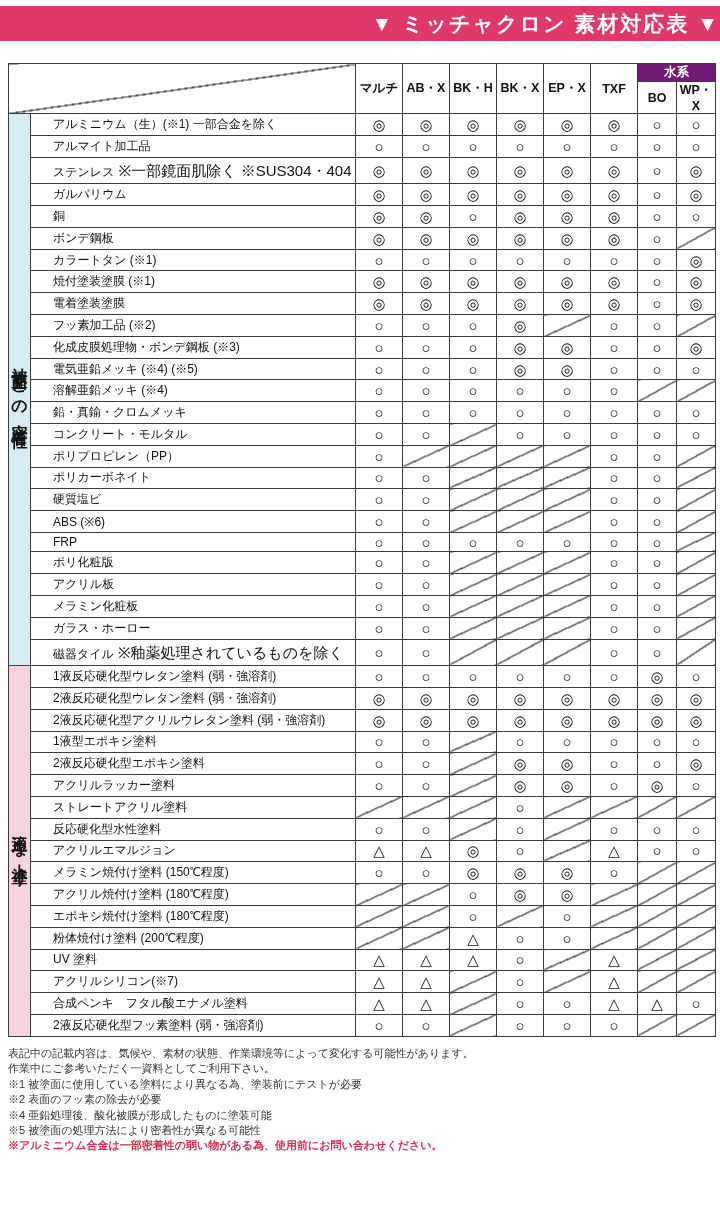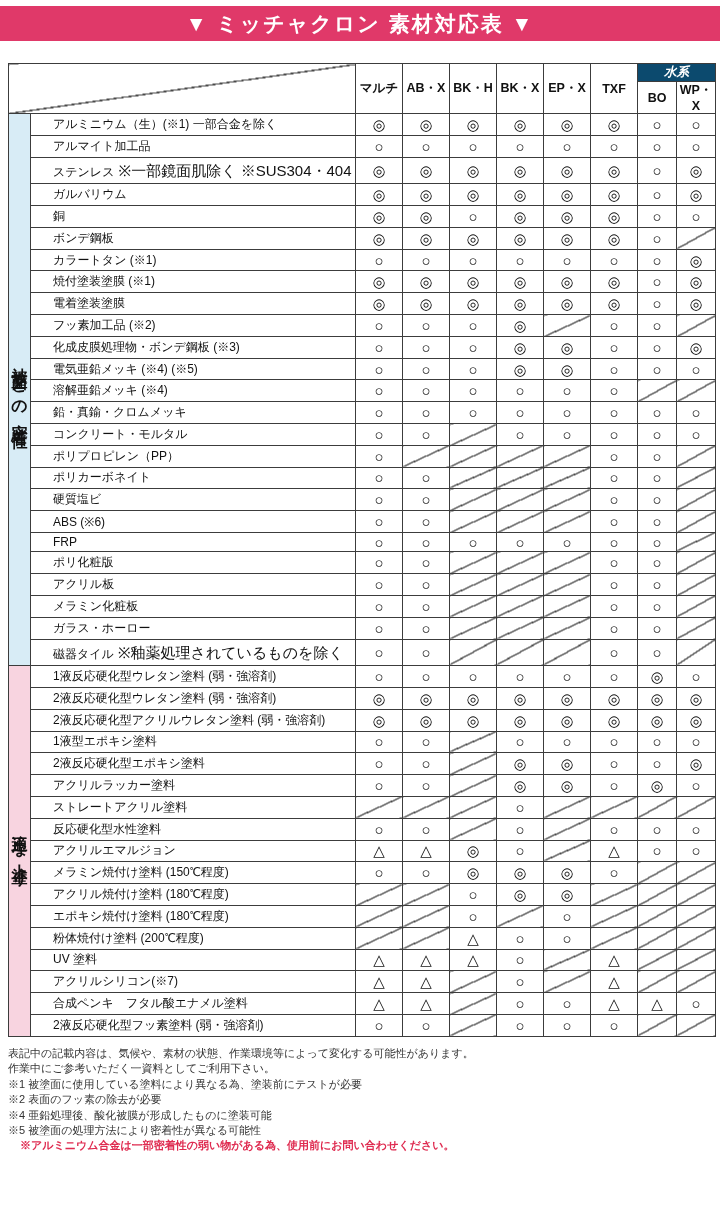"▼ ミッチャクロン 素材対応表 ▼" .banner { justify-content: center -> flex-end }
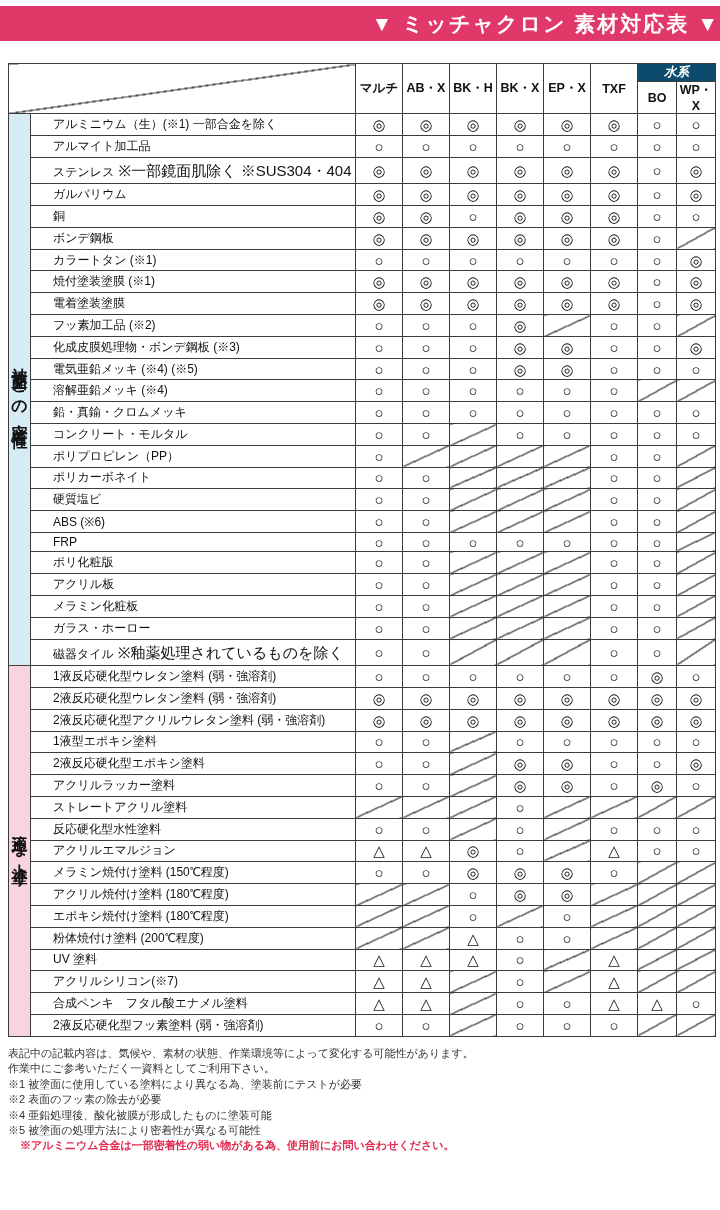"水系" th.water-head { background: #0c4a6e -> #701a75; font-style: italic -> none }
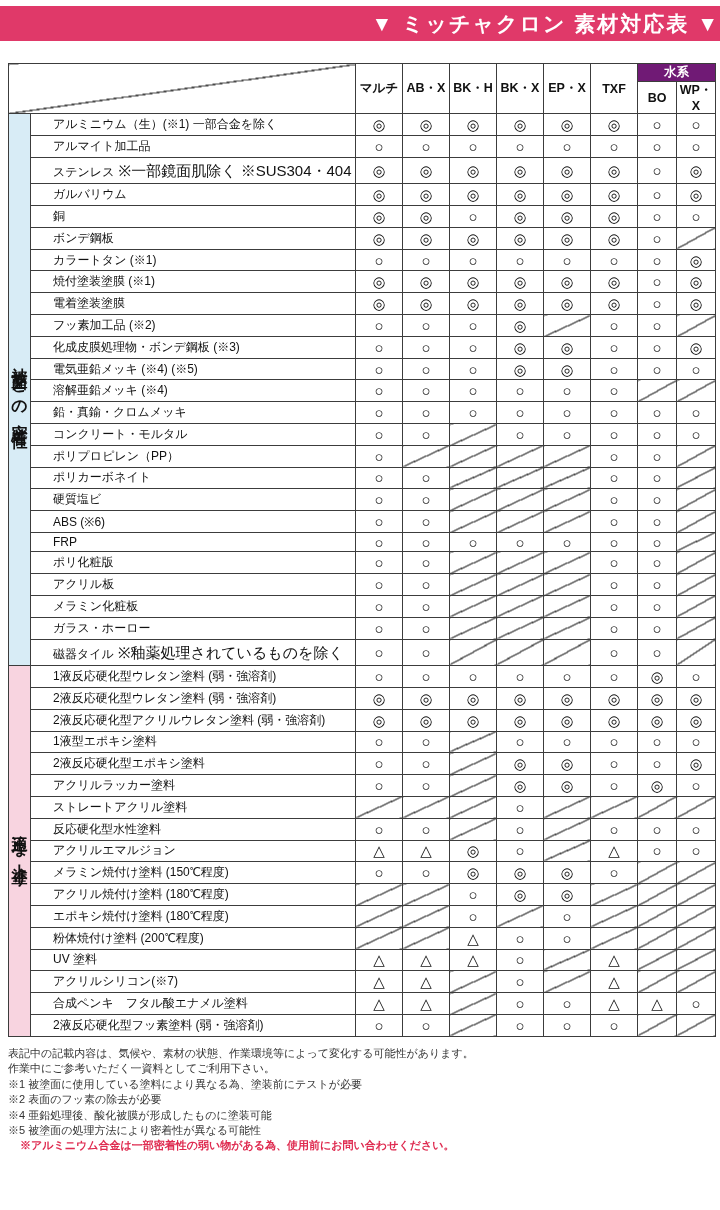"※アルミニウム合金は一部密着性の弱い物がある為、使用前にお問い合わせください。" .footer .warning { margin-left: 12px -> none }
